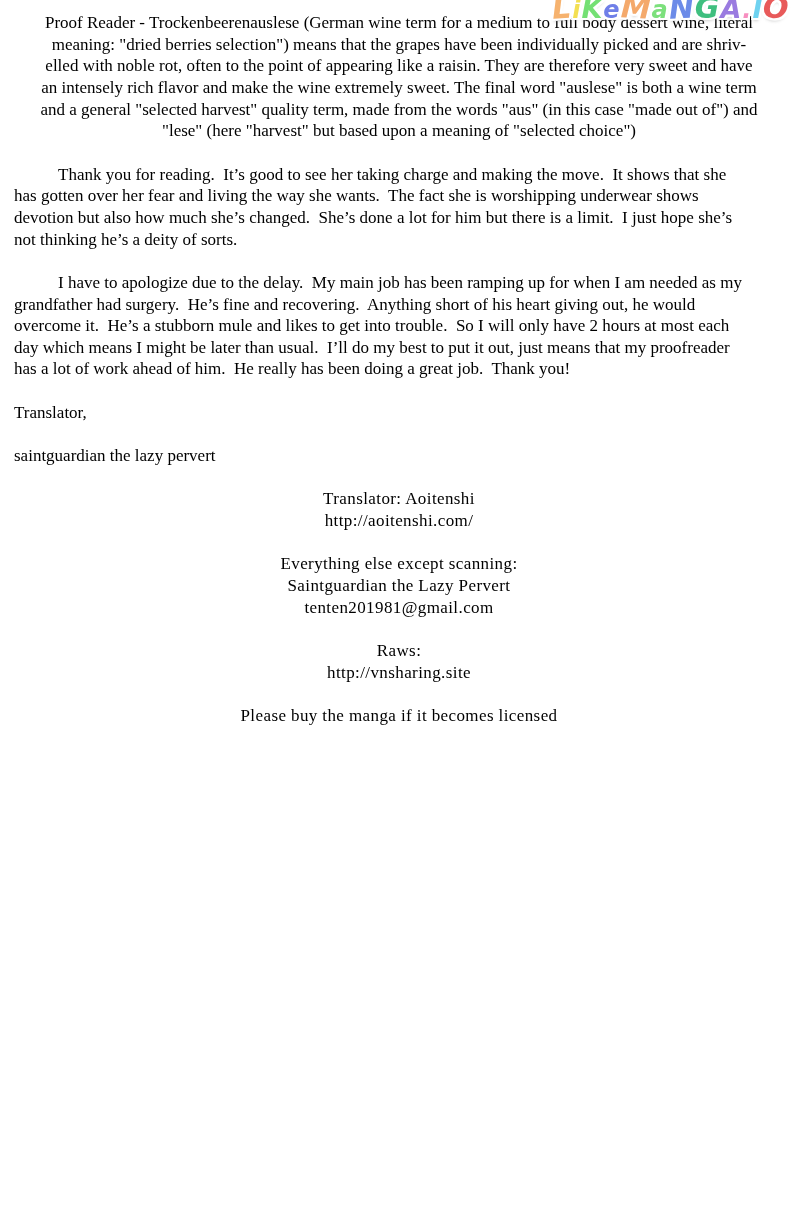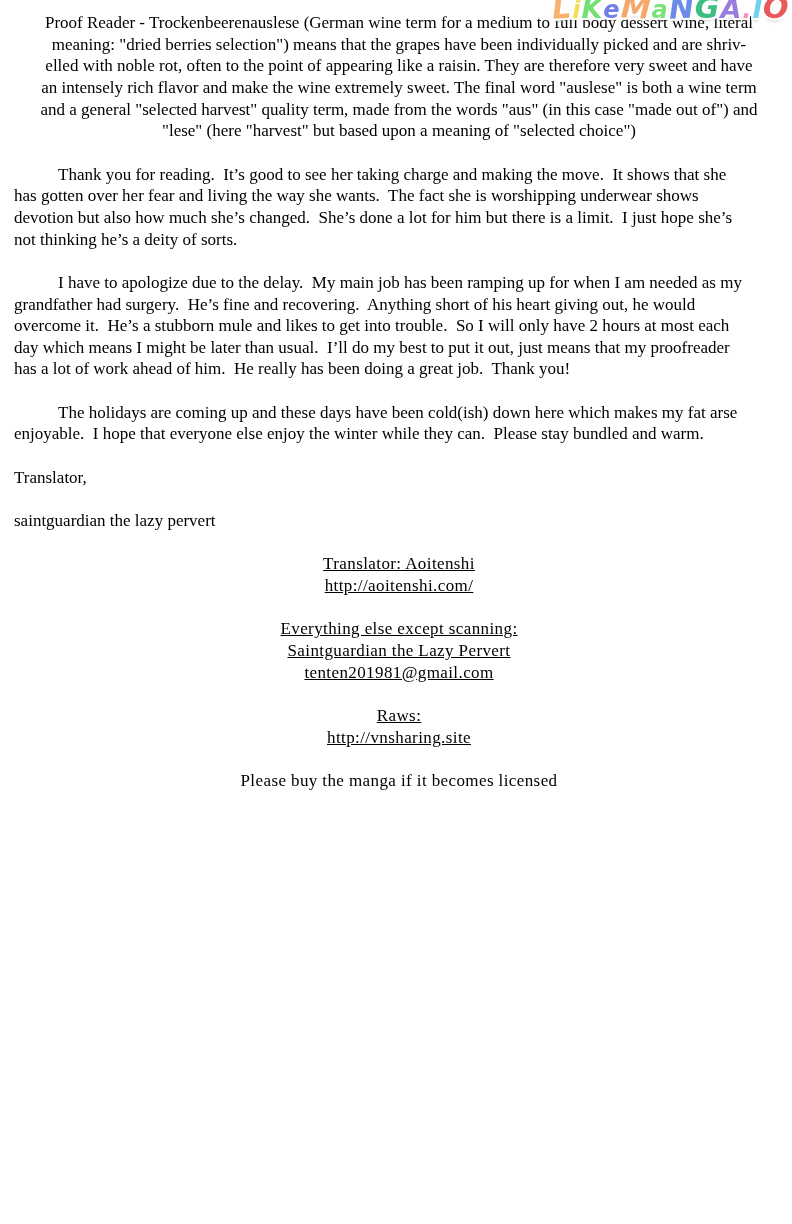"The holidays are coming up" p.body-para { html: <p>The holidays are coming up and these days have been cold(ish) down here which makes my fat arse enjoyable. I hope that everyone else enjoy the winter while they can. Please stay bundled and warm.</p> -> none }
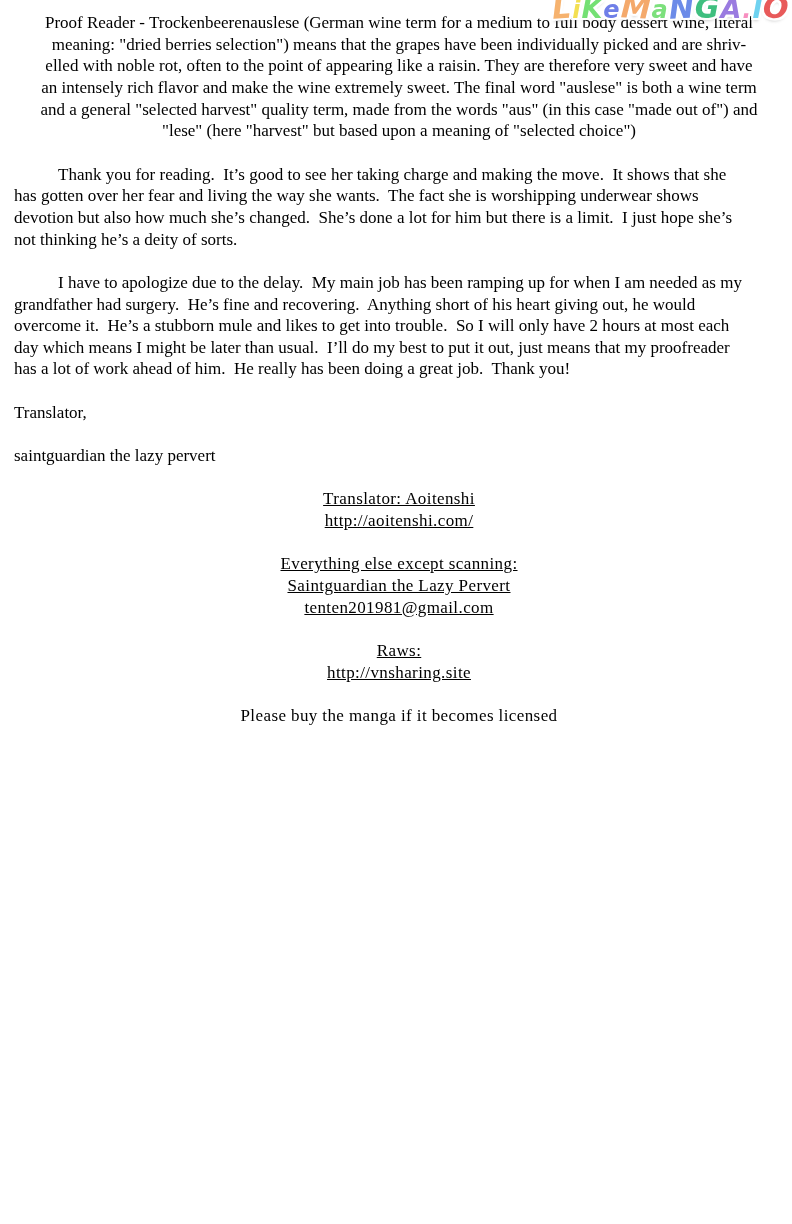"Translator: Aoitenshi" .credits .group { text-decoration: underline -> none }
